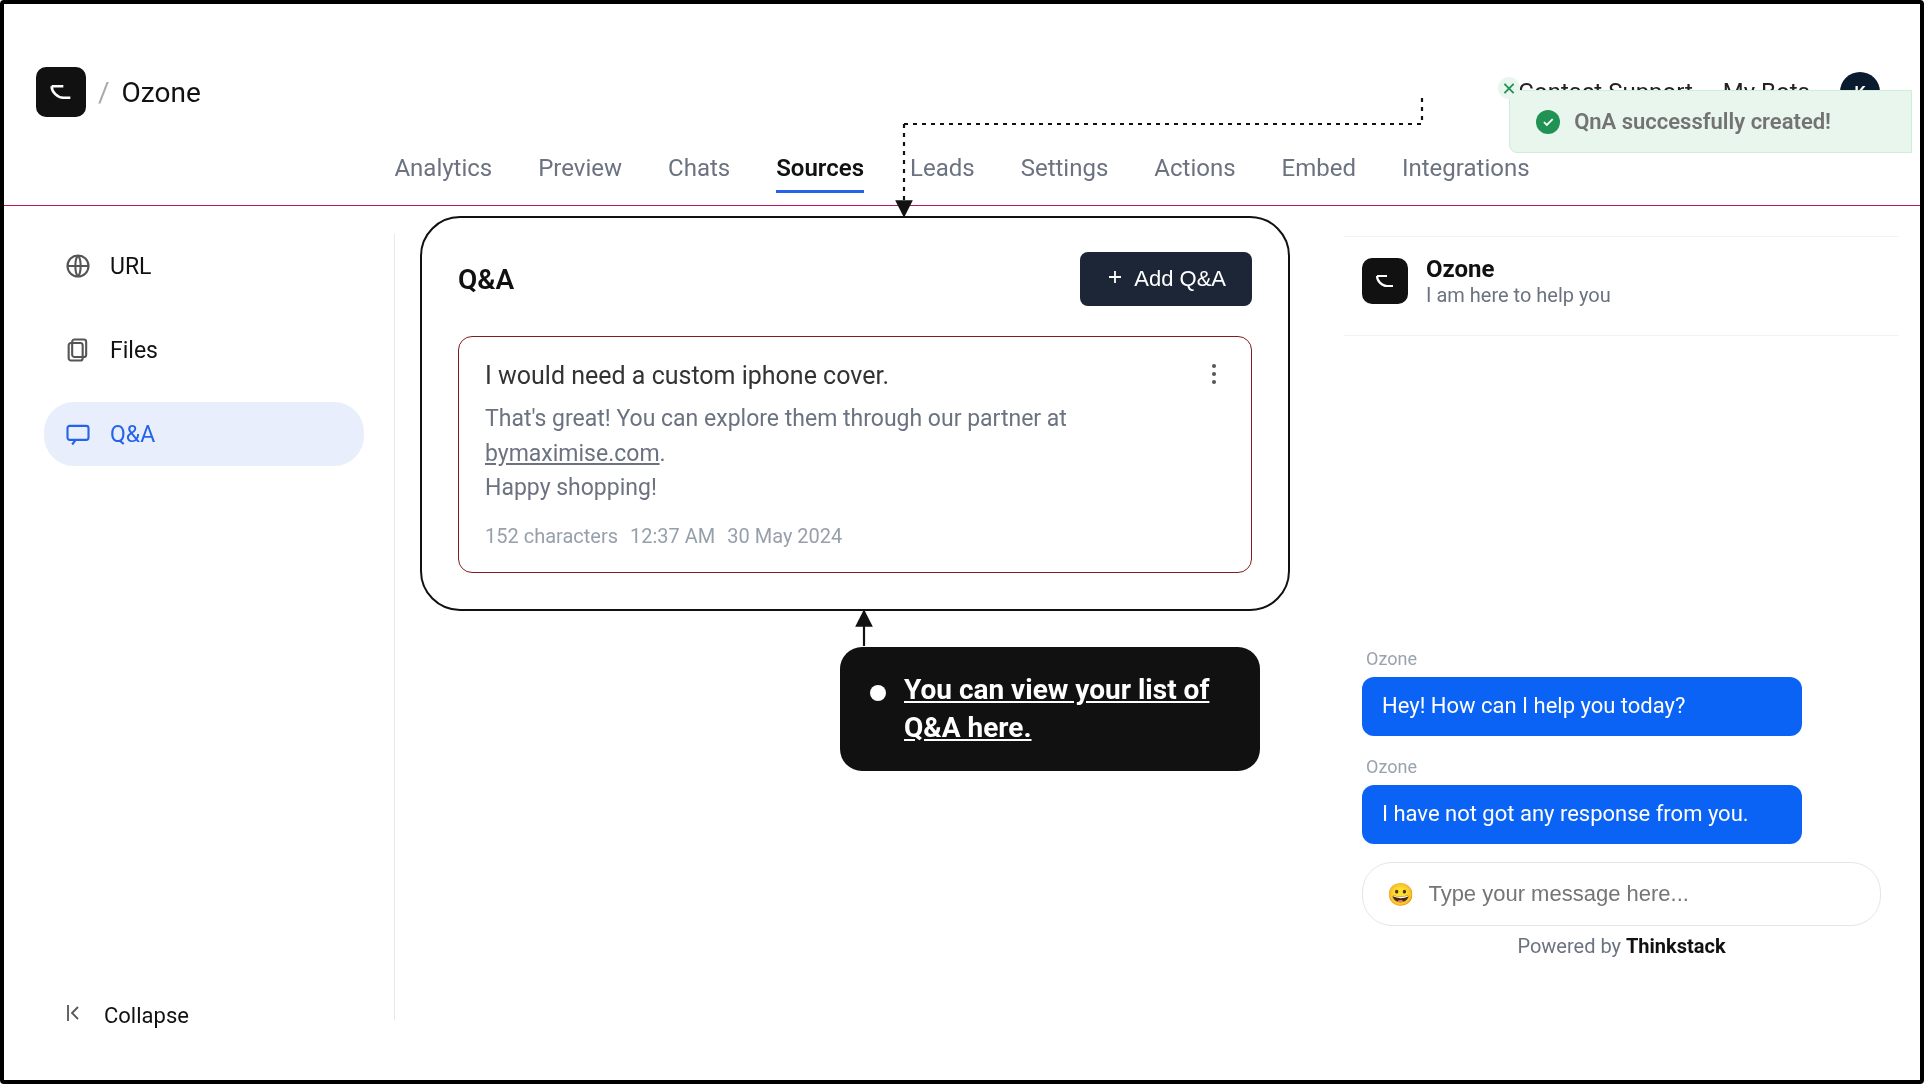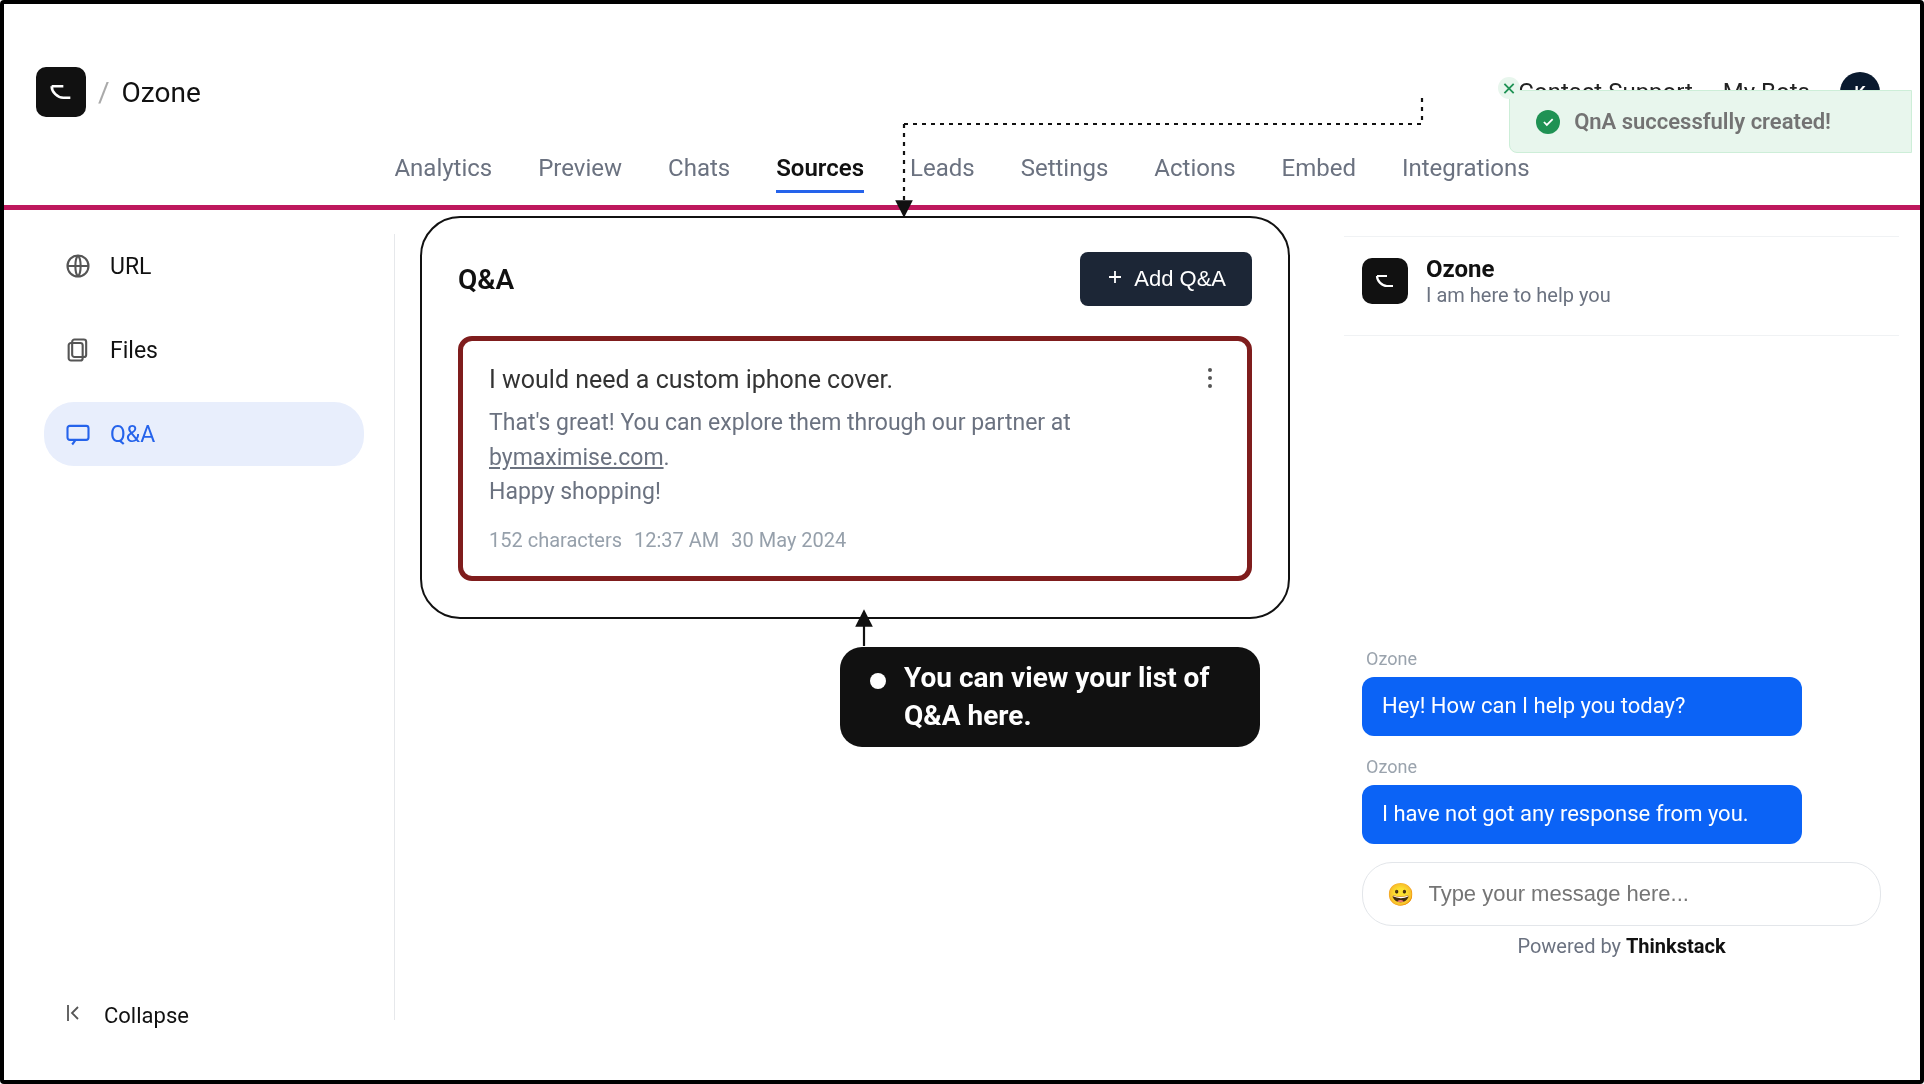"Analytics" .tabs { border-bottom: 5px solid #be185d -> 1px solid #be185d }
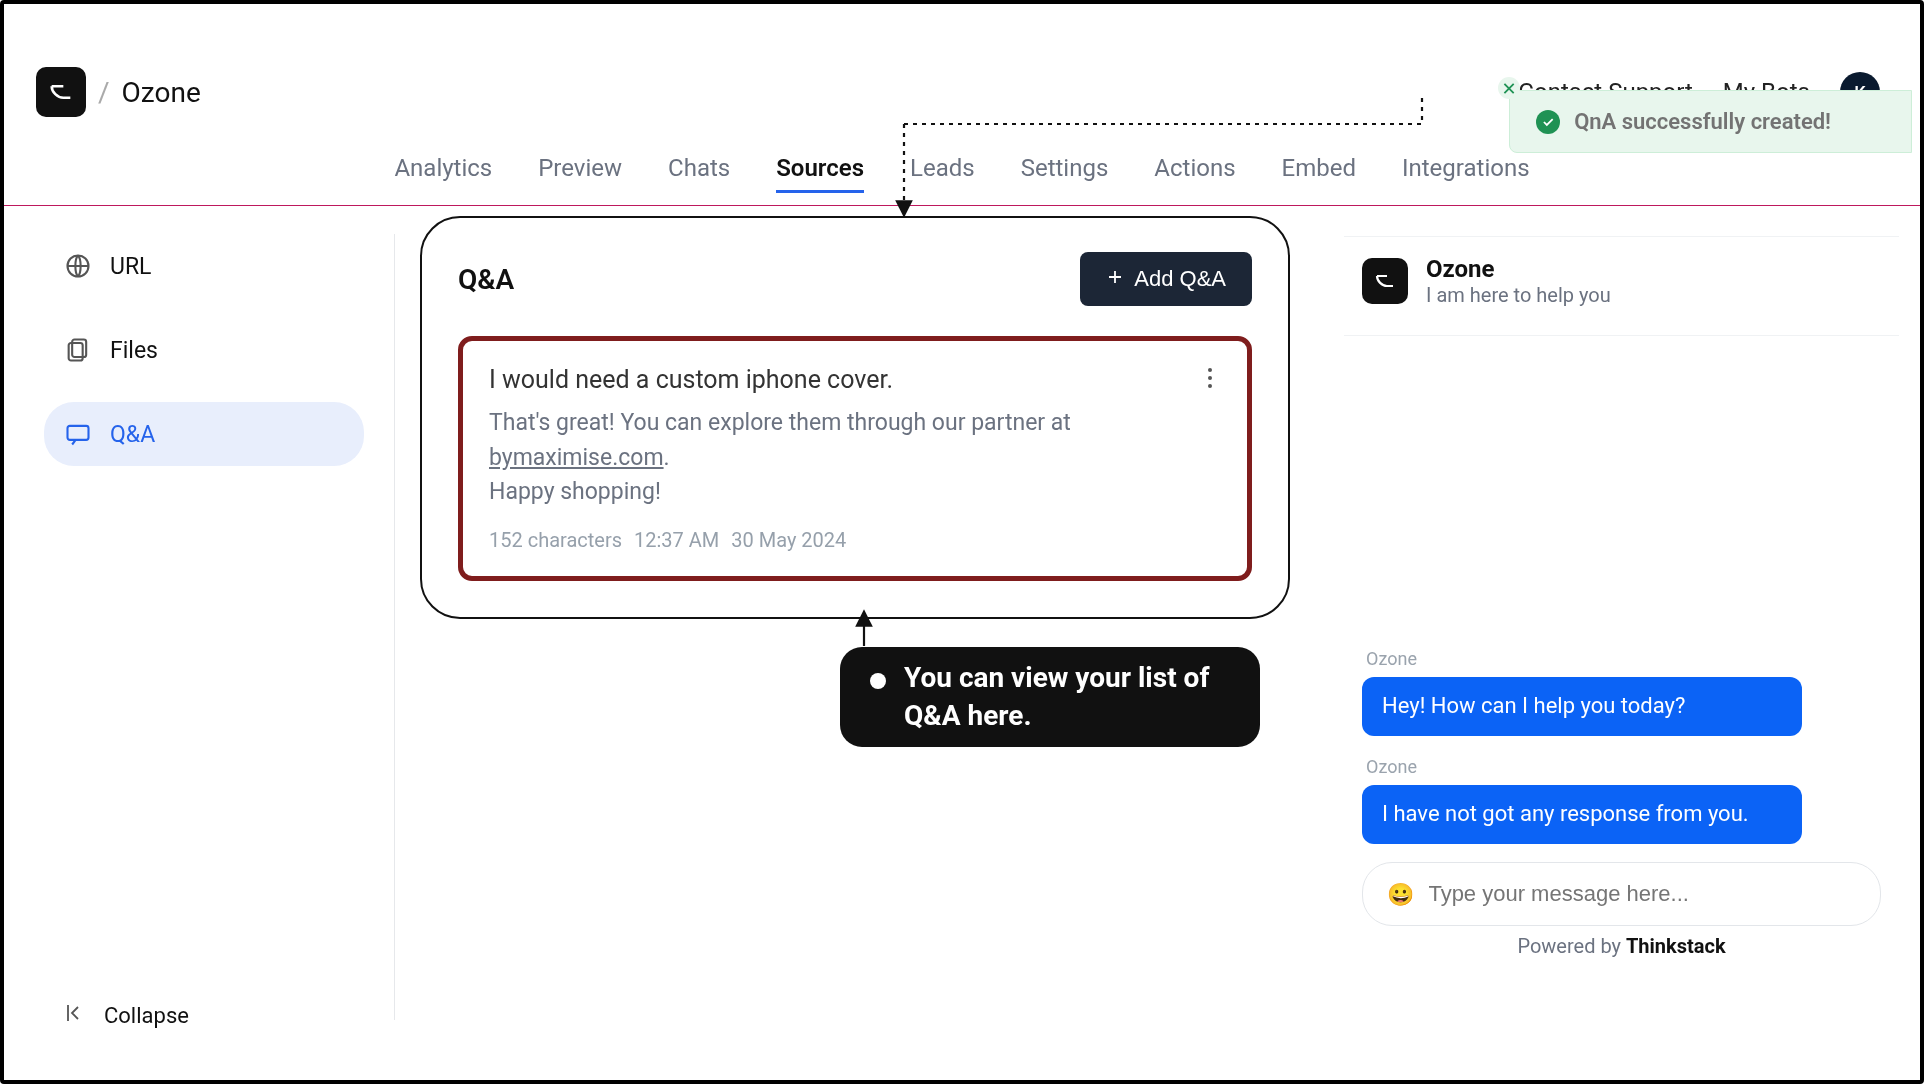"I would need a custom" .qa-card { border: 5px solid #7f1d1d -> 1px solid #7f1d1d }
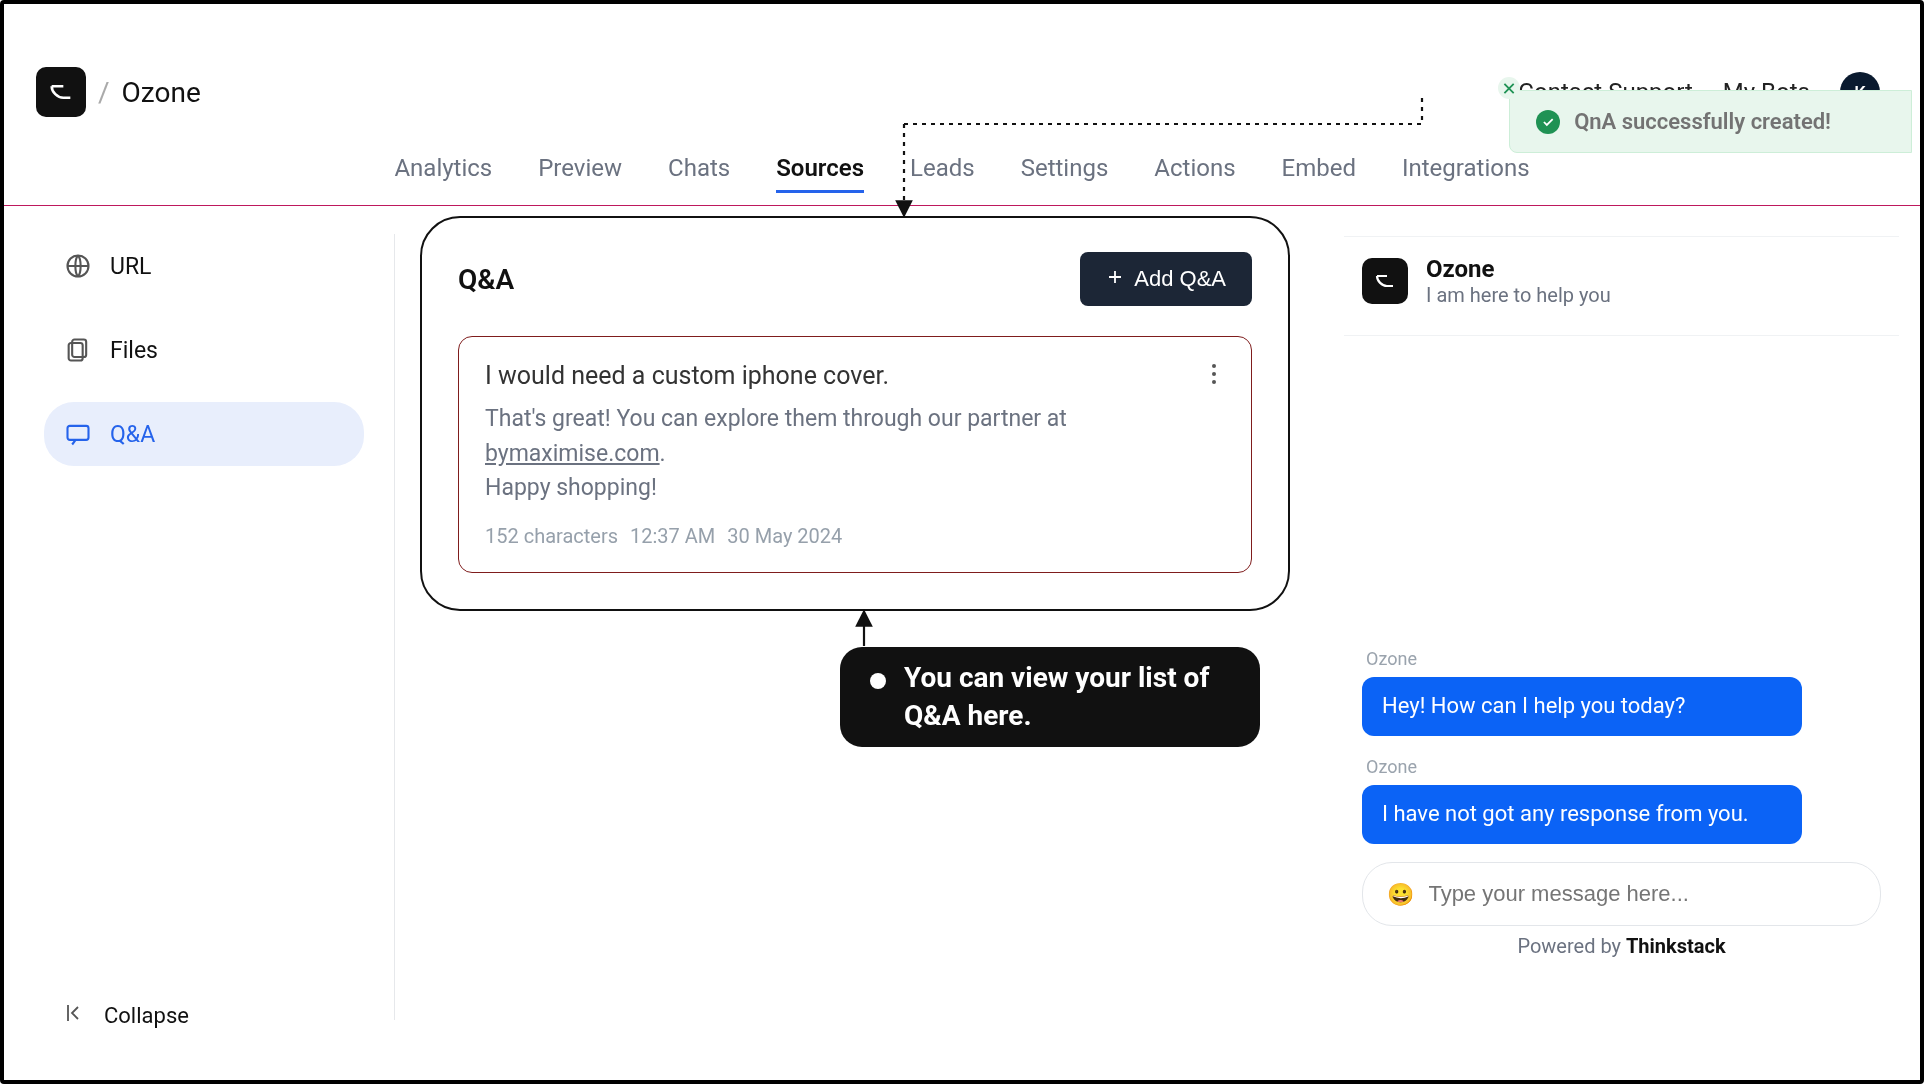"You can view your list" .tip { padding: 12px 30px -> 24px 30px; text-decoration: none -> underline }
